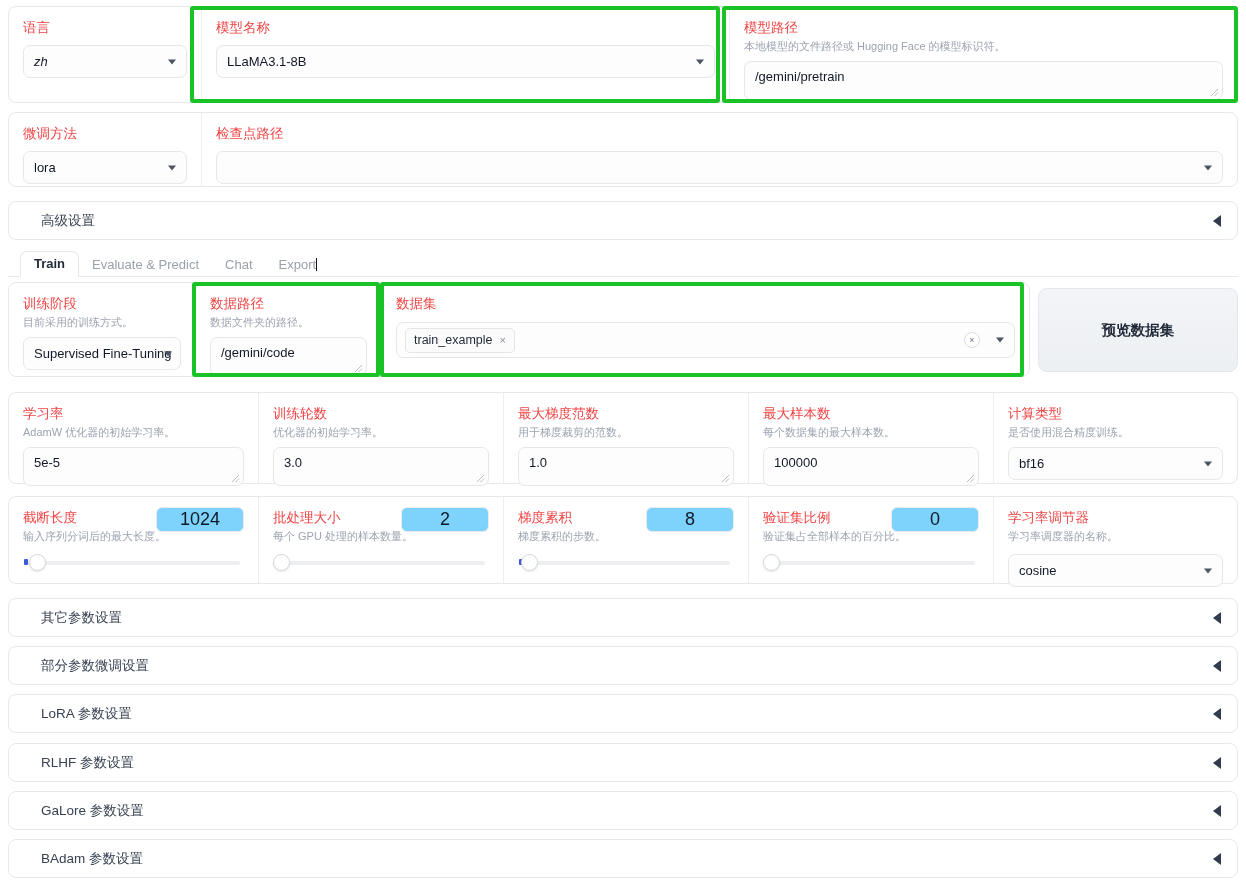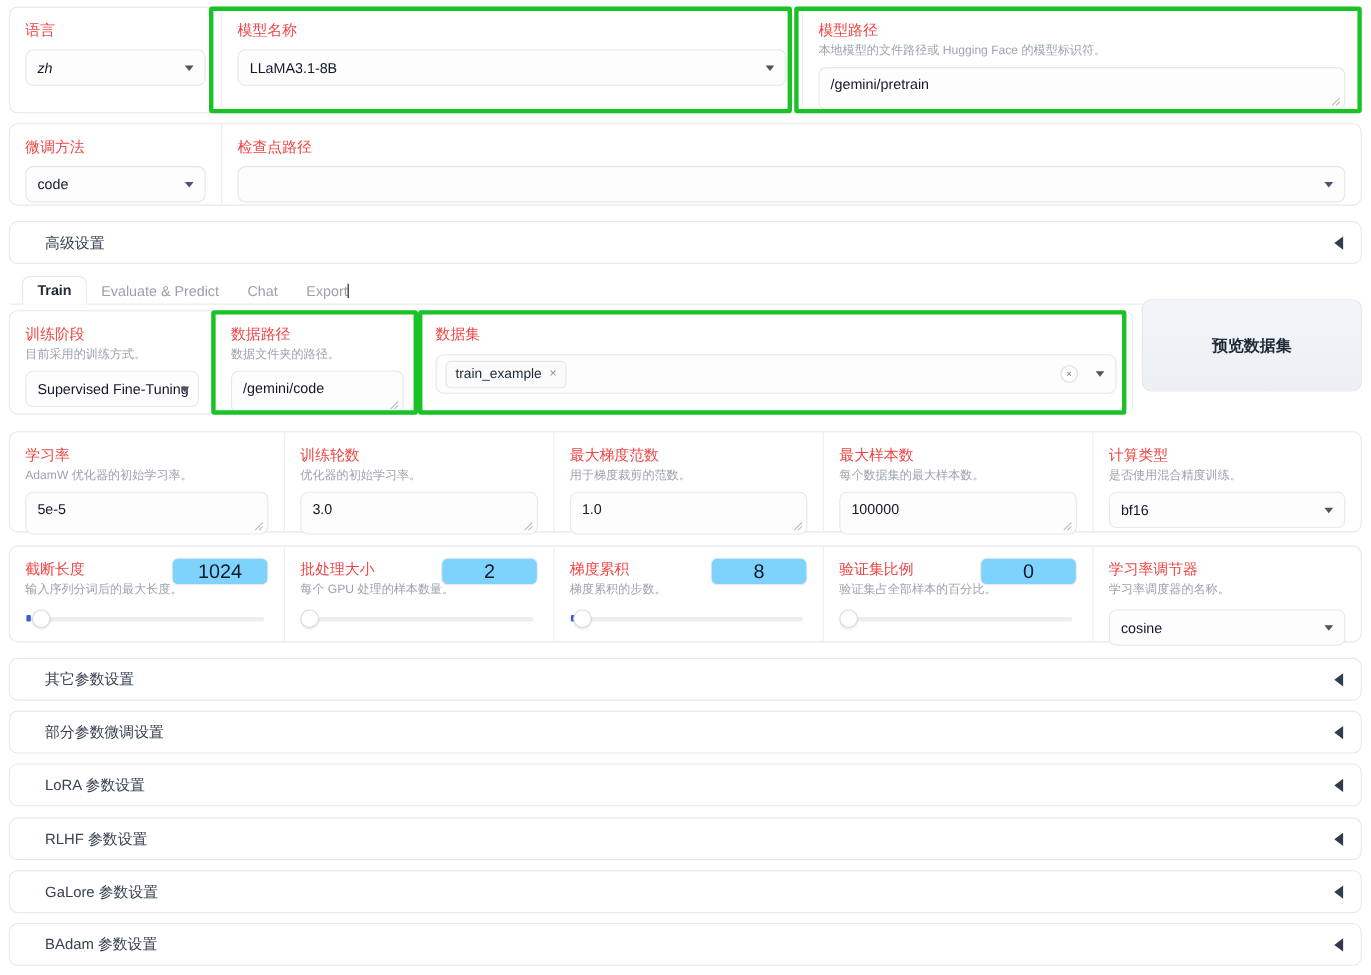"code" span { text: code -> lora }
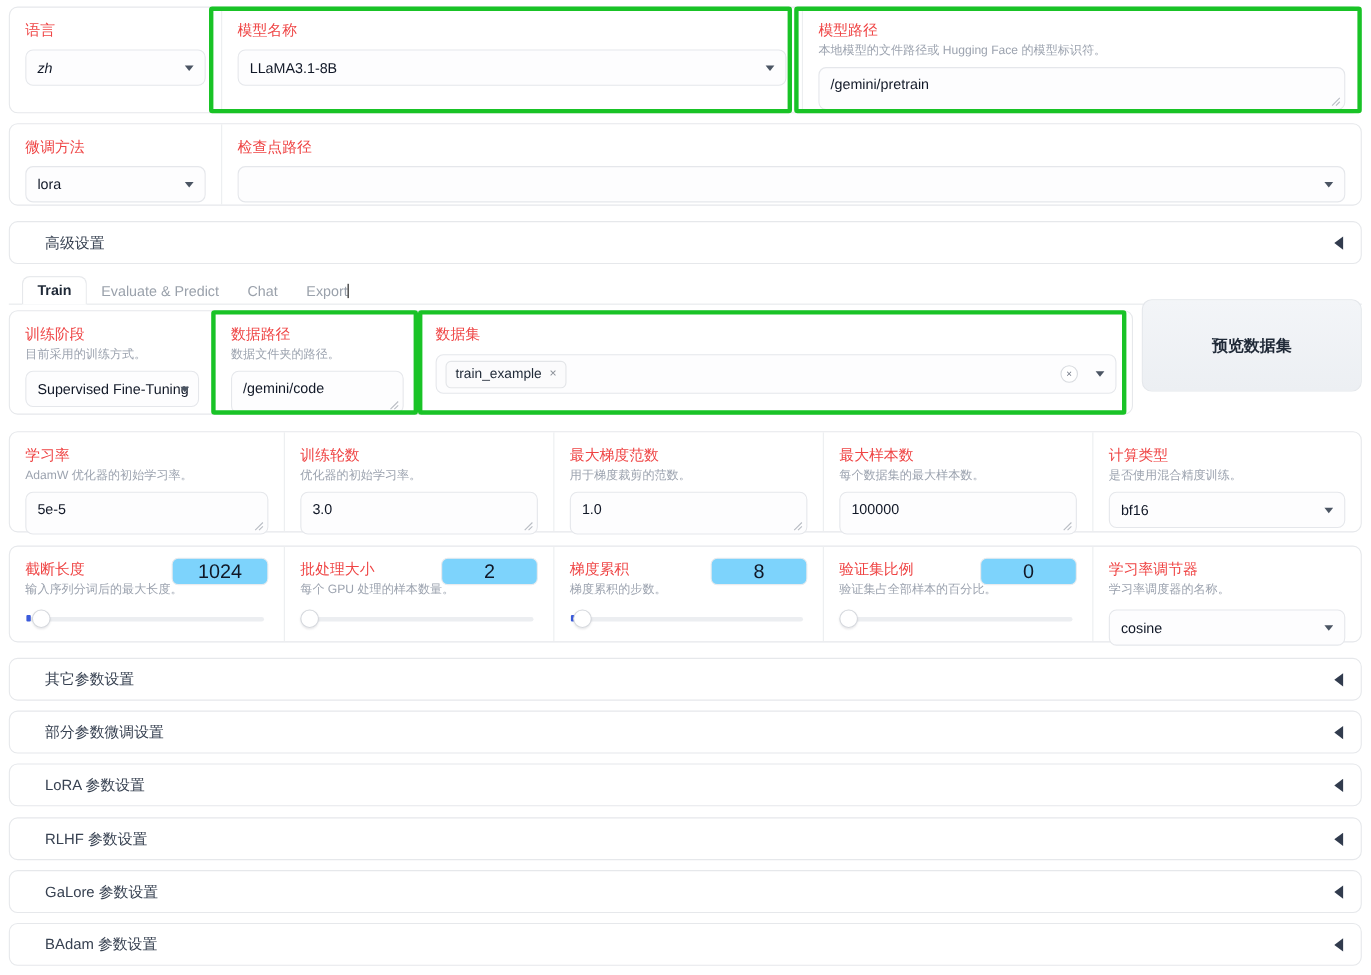"预览数据集" div.bigbtn { top: 272px -> 288px }
